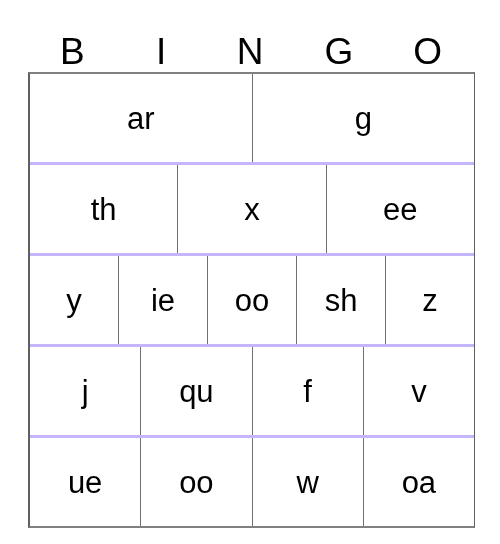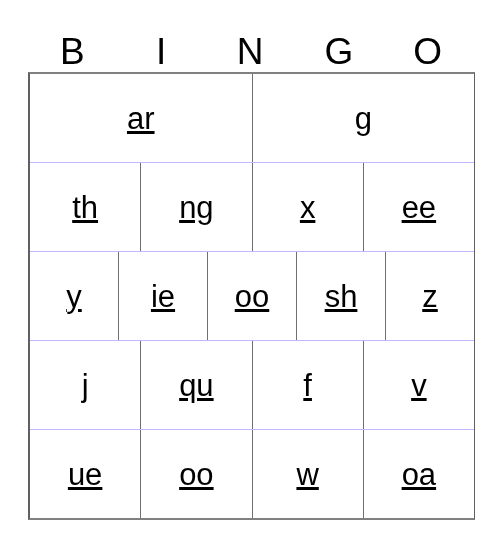"ar" .grid-row { text-decoration: underline -> none }
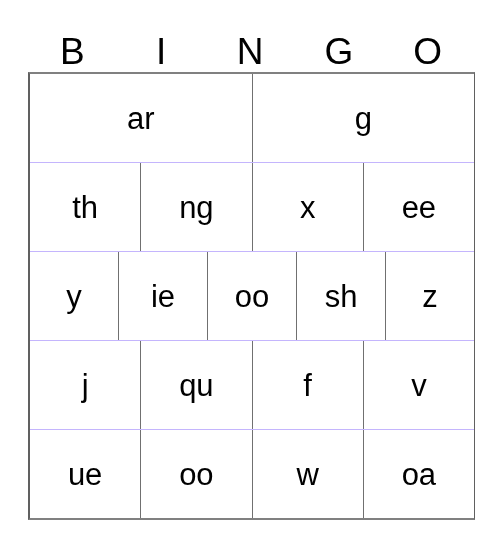"th" .grid-row + .grid-row { border-top: 1px solid #c4b5fd -> 3px solid #c4b5fd }
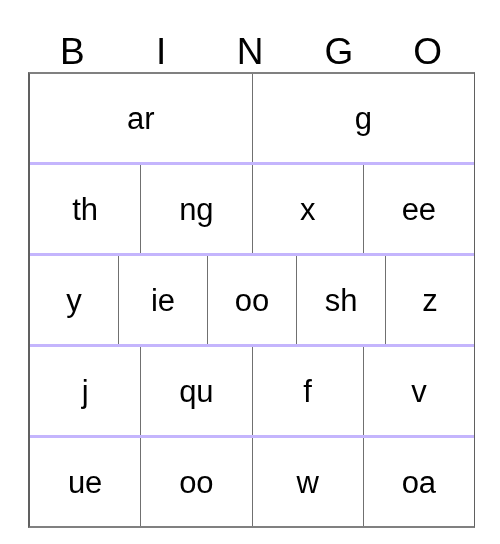"ng" div.grid-cell { html: <div>ng</div> -> none }
